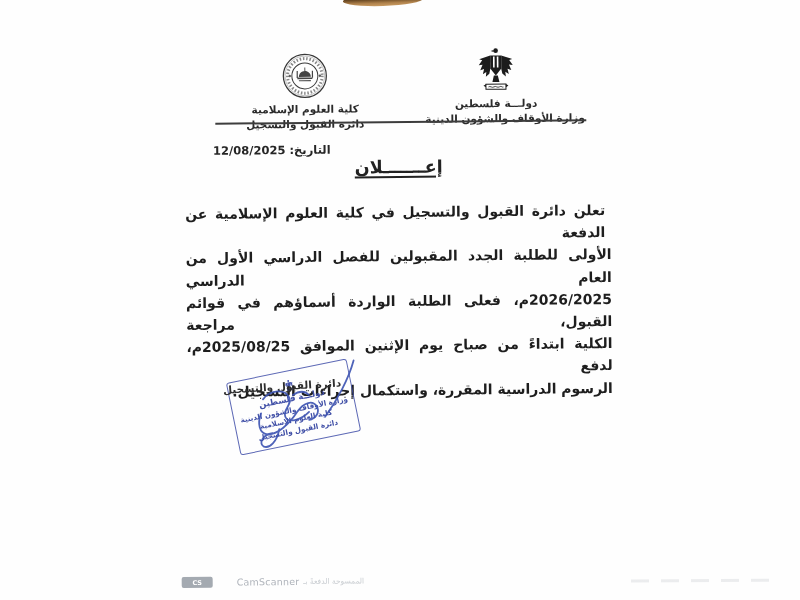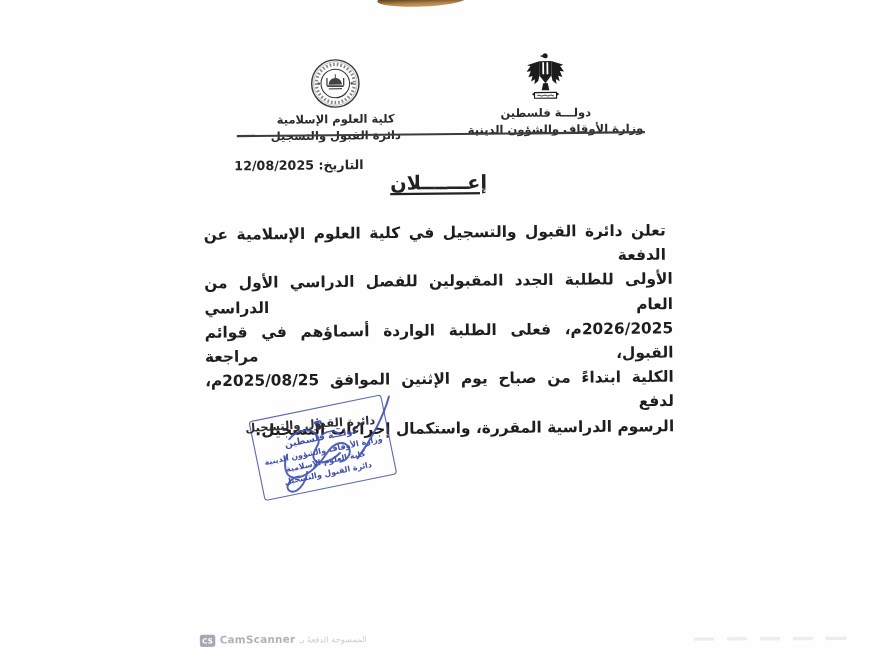"CS" .cs-badge { width: 14px -> 31px }
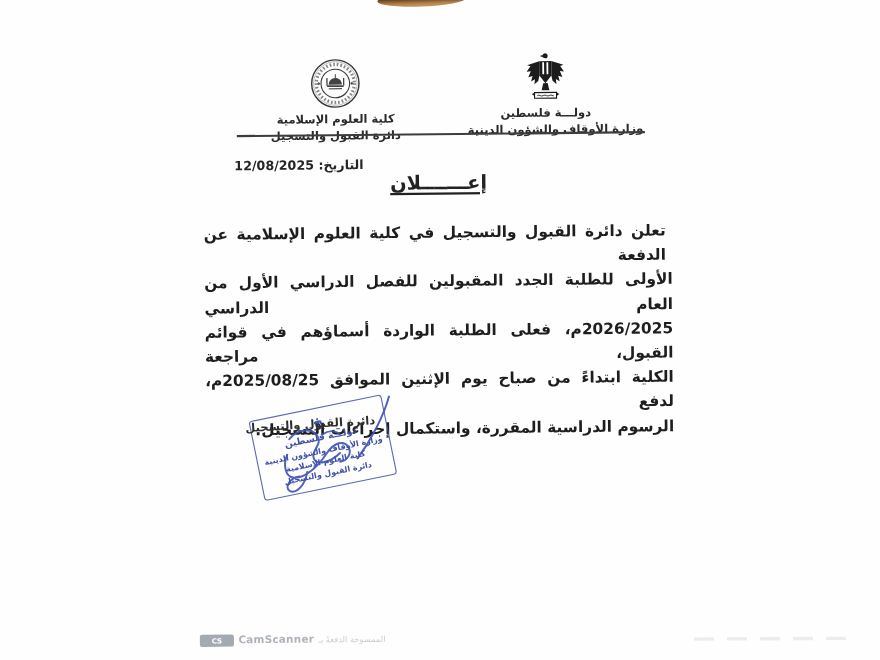"CamScanner" .cs-brand { font-weight: bold -> normal; margin-left: none -> 20px }
